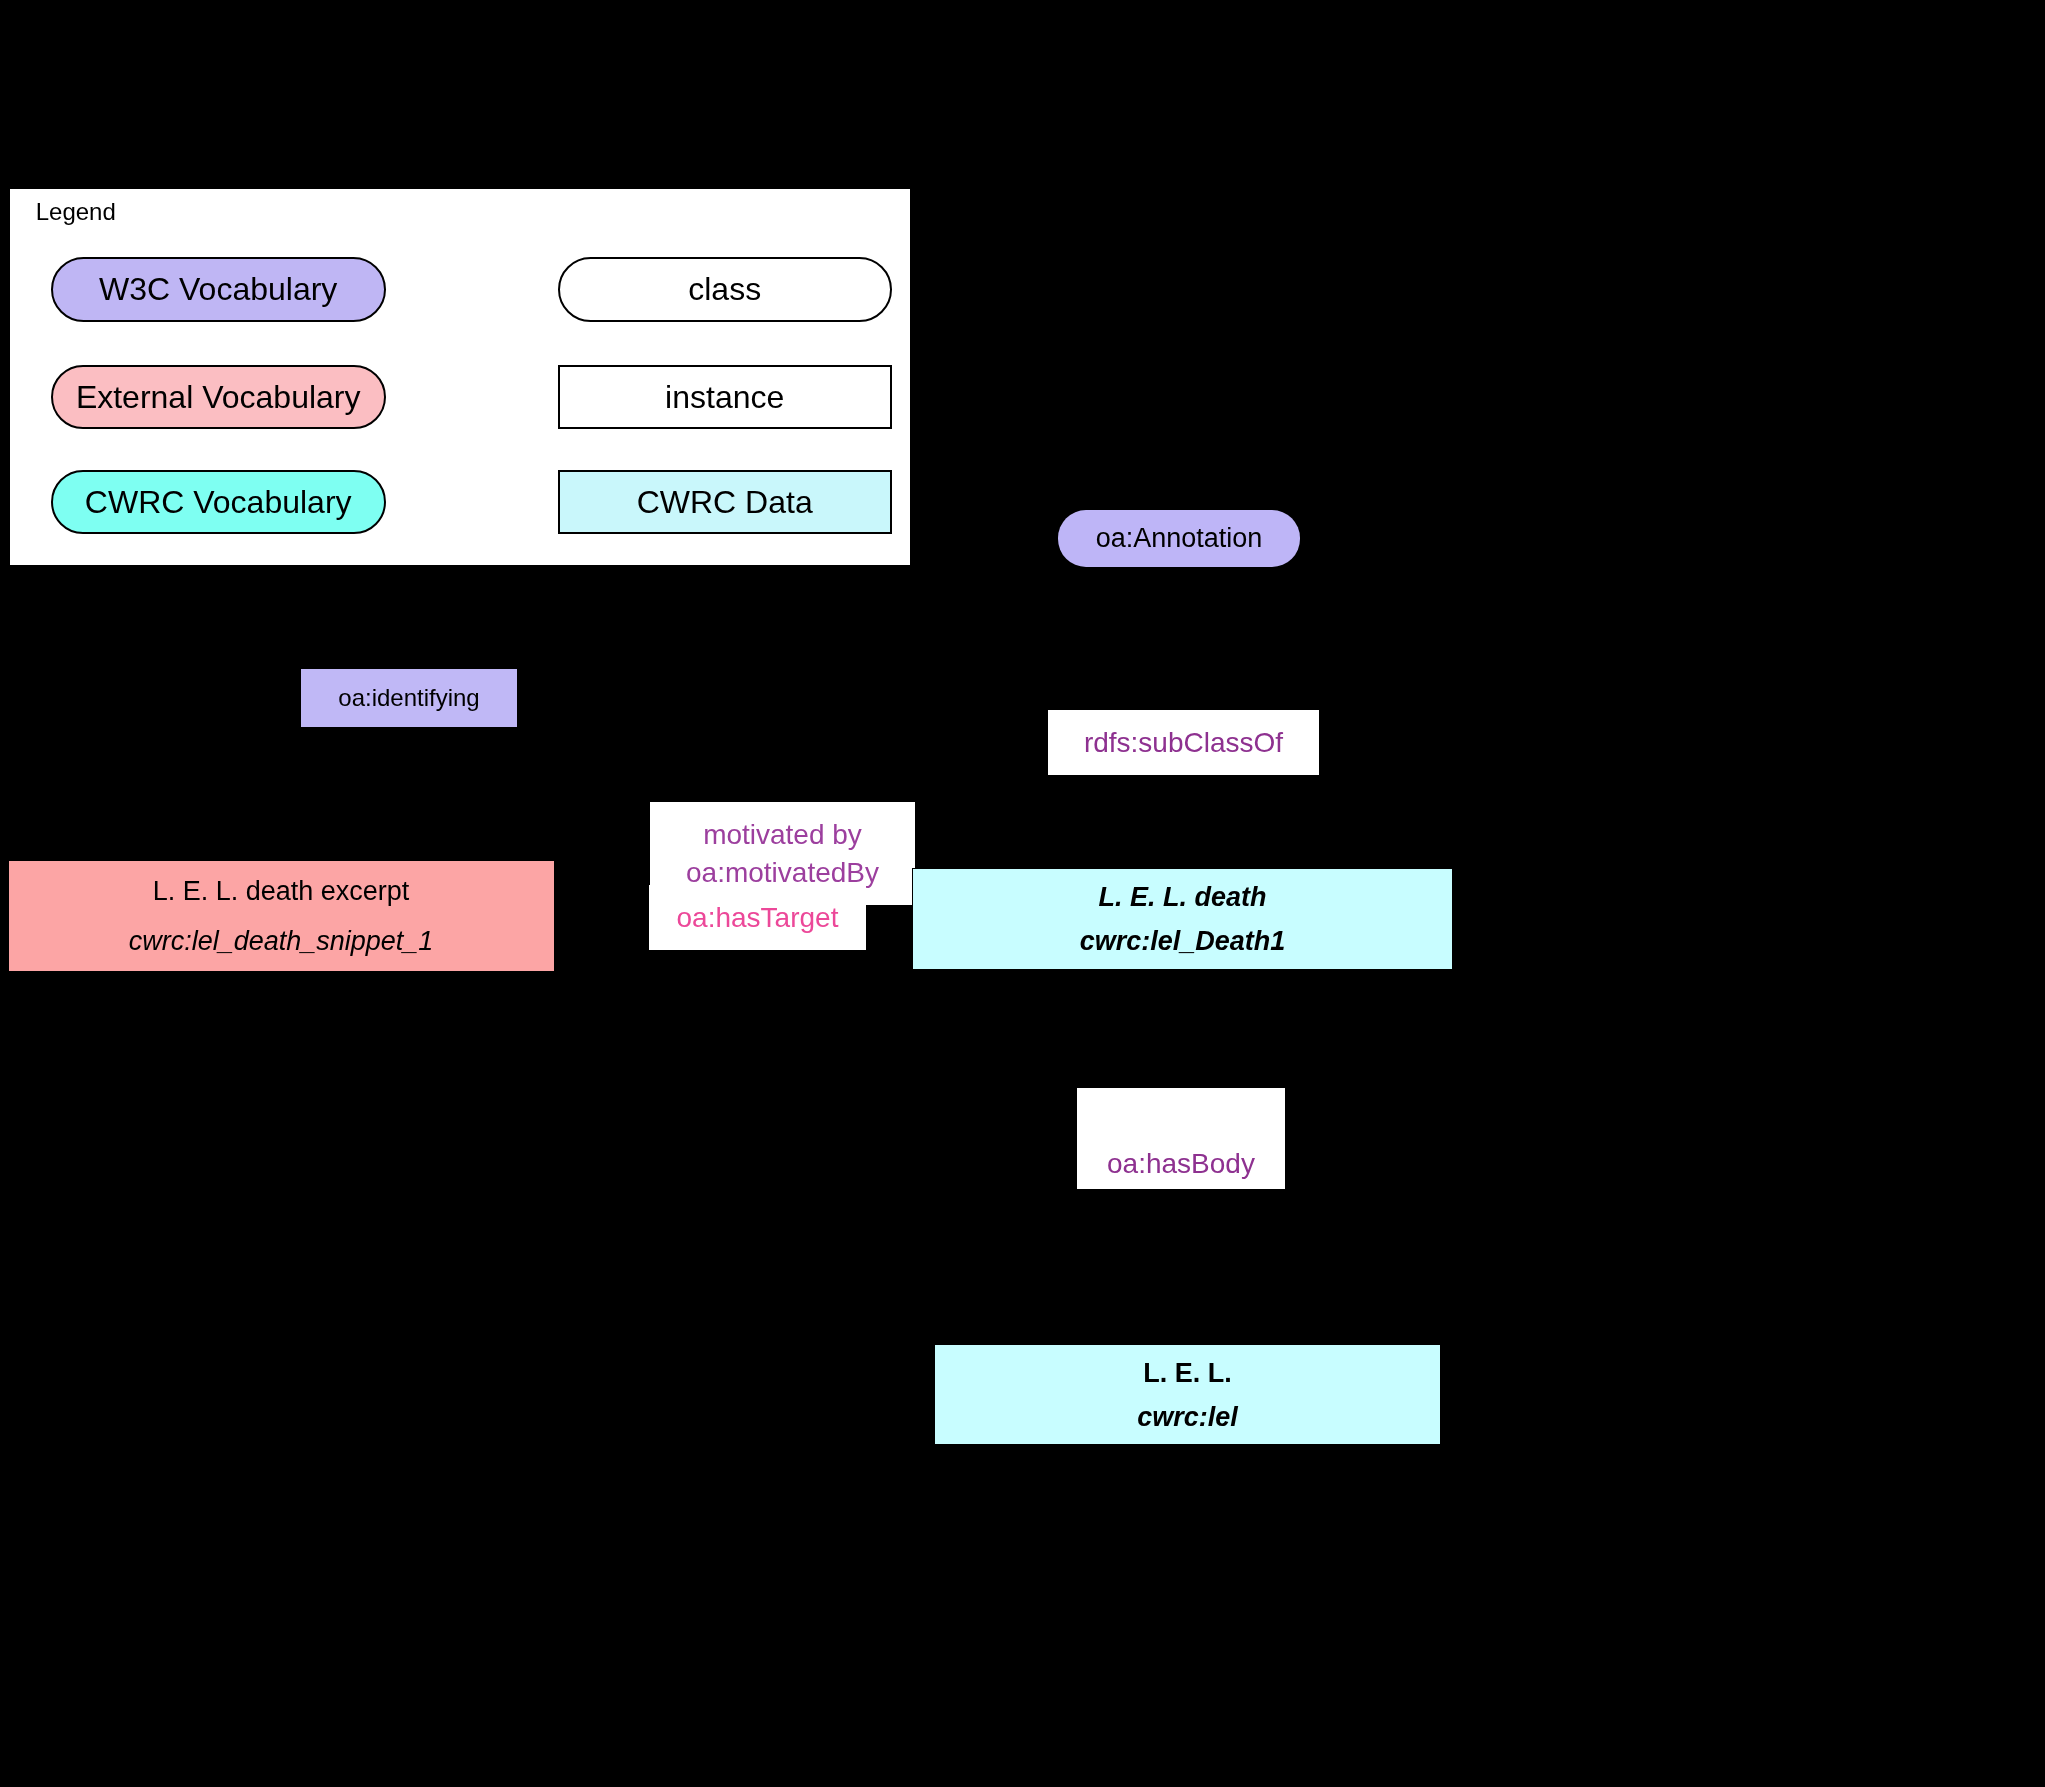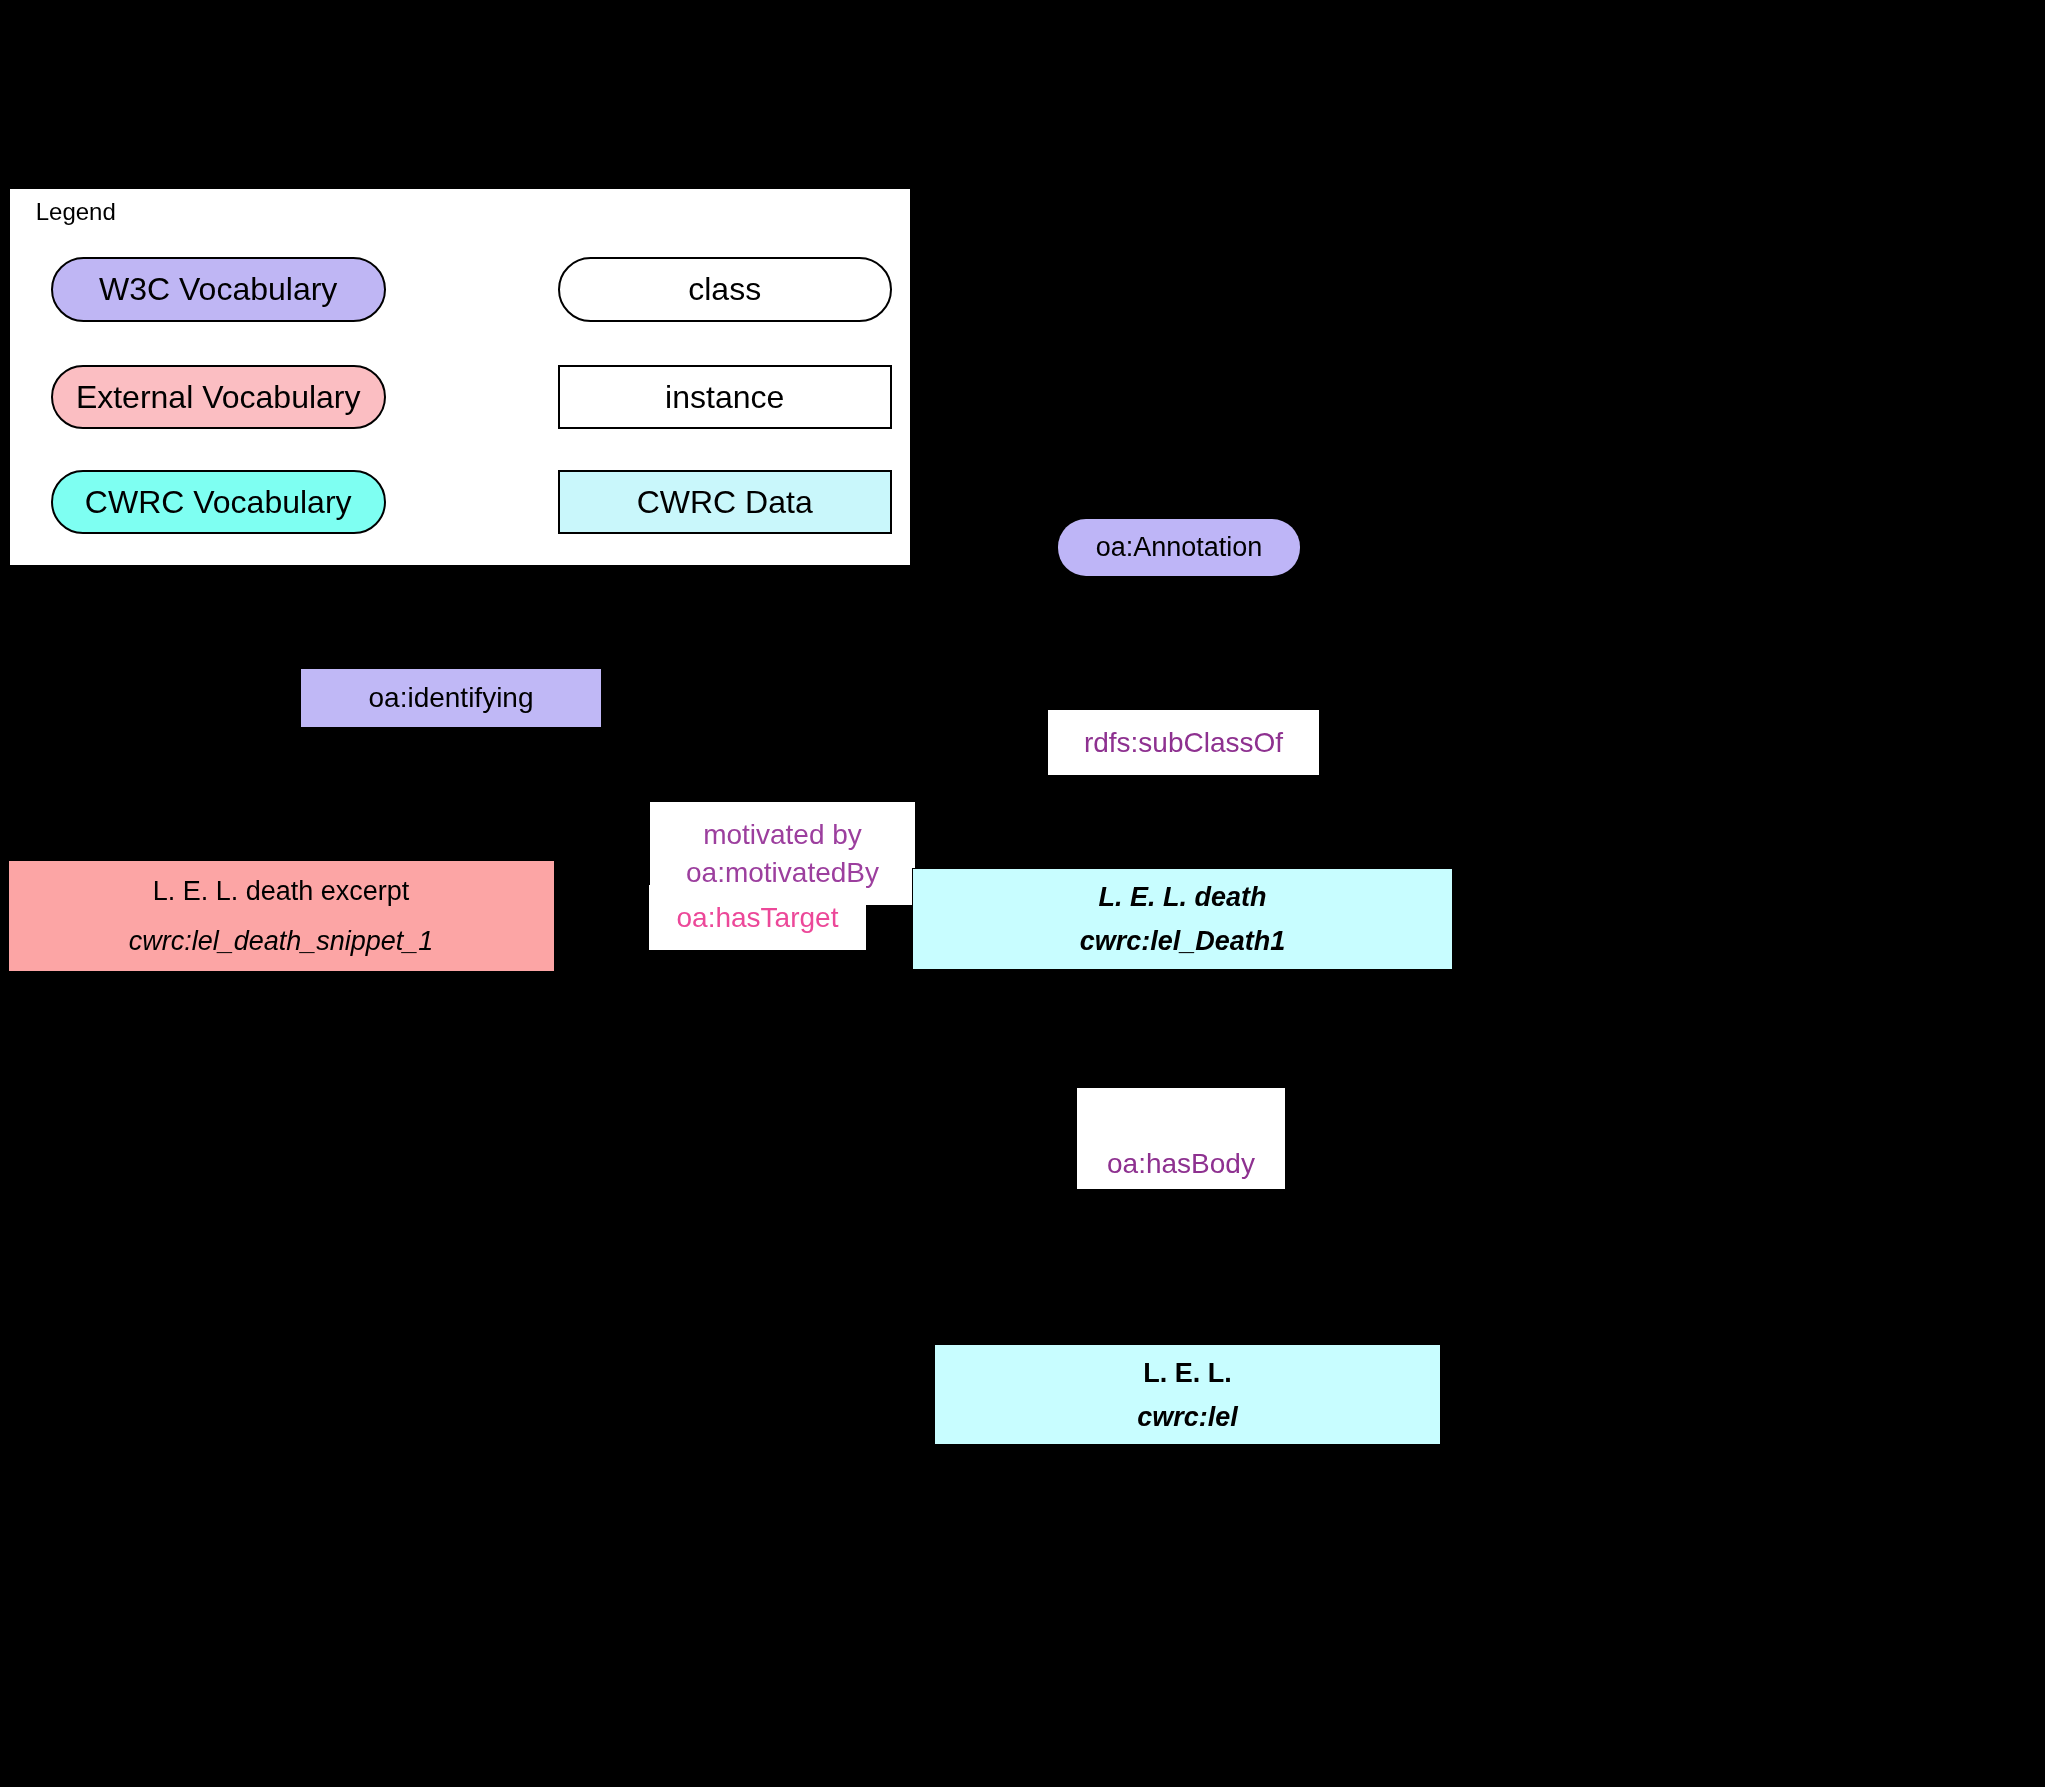"oa:Annotation" .annotation { margin-top: 9px -> none }
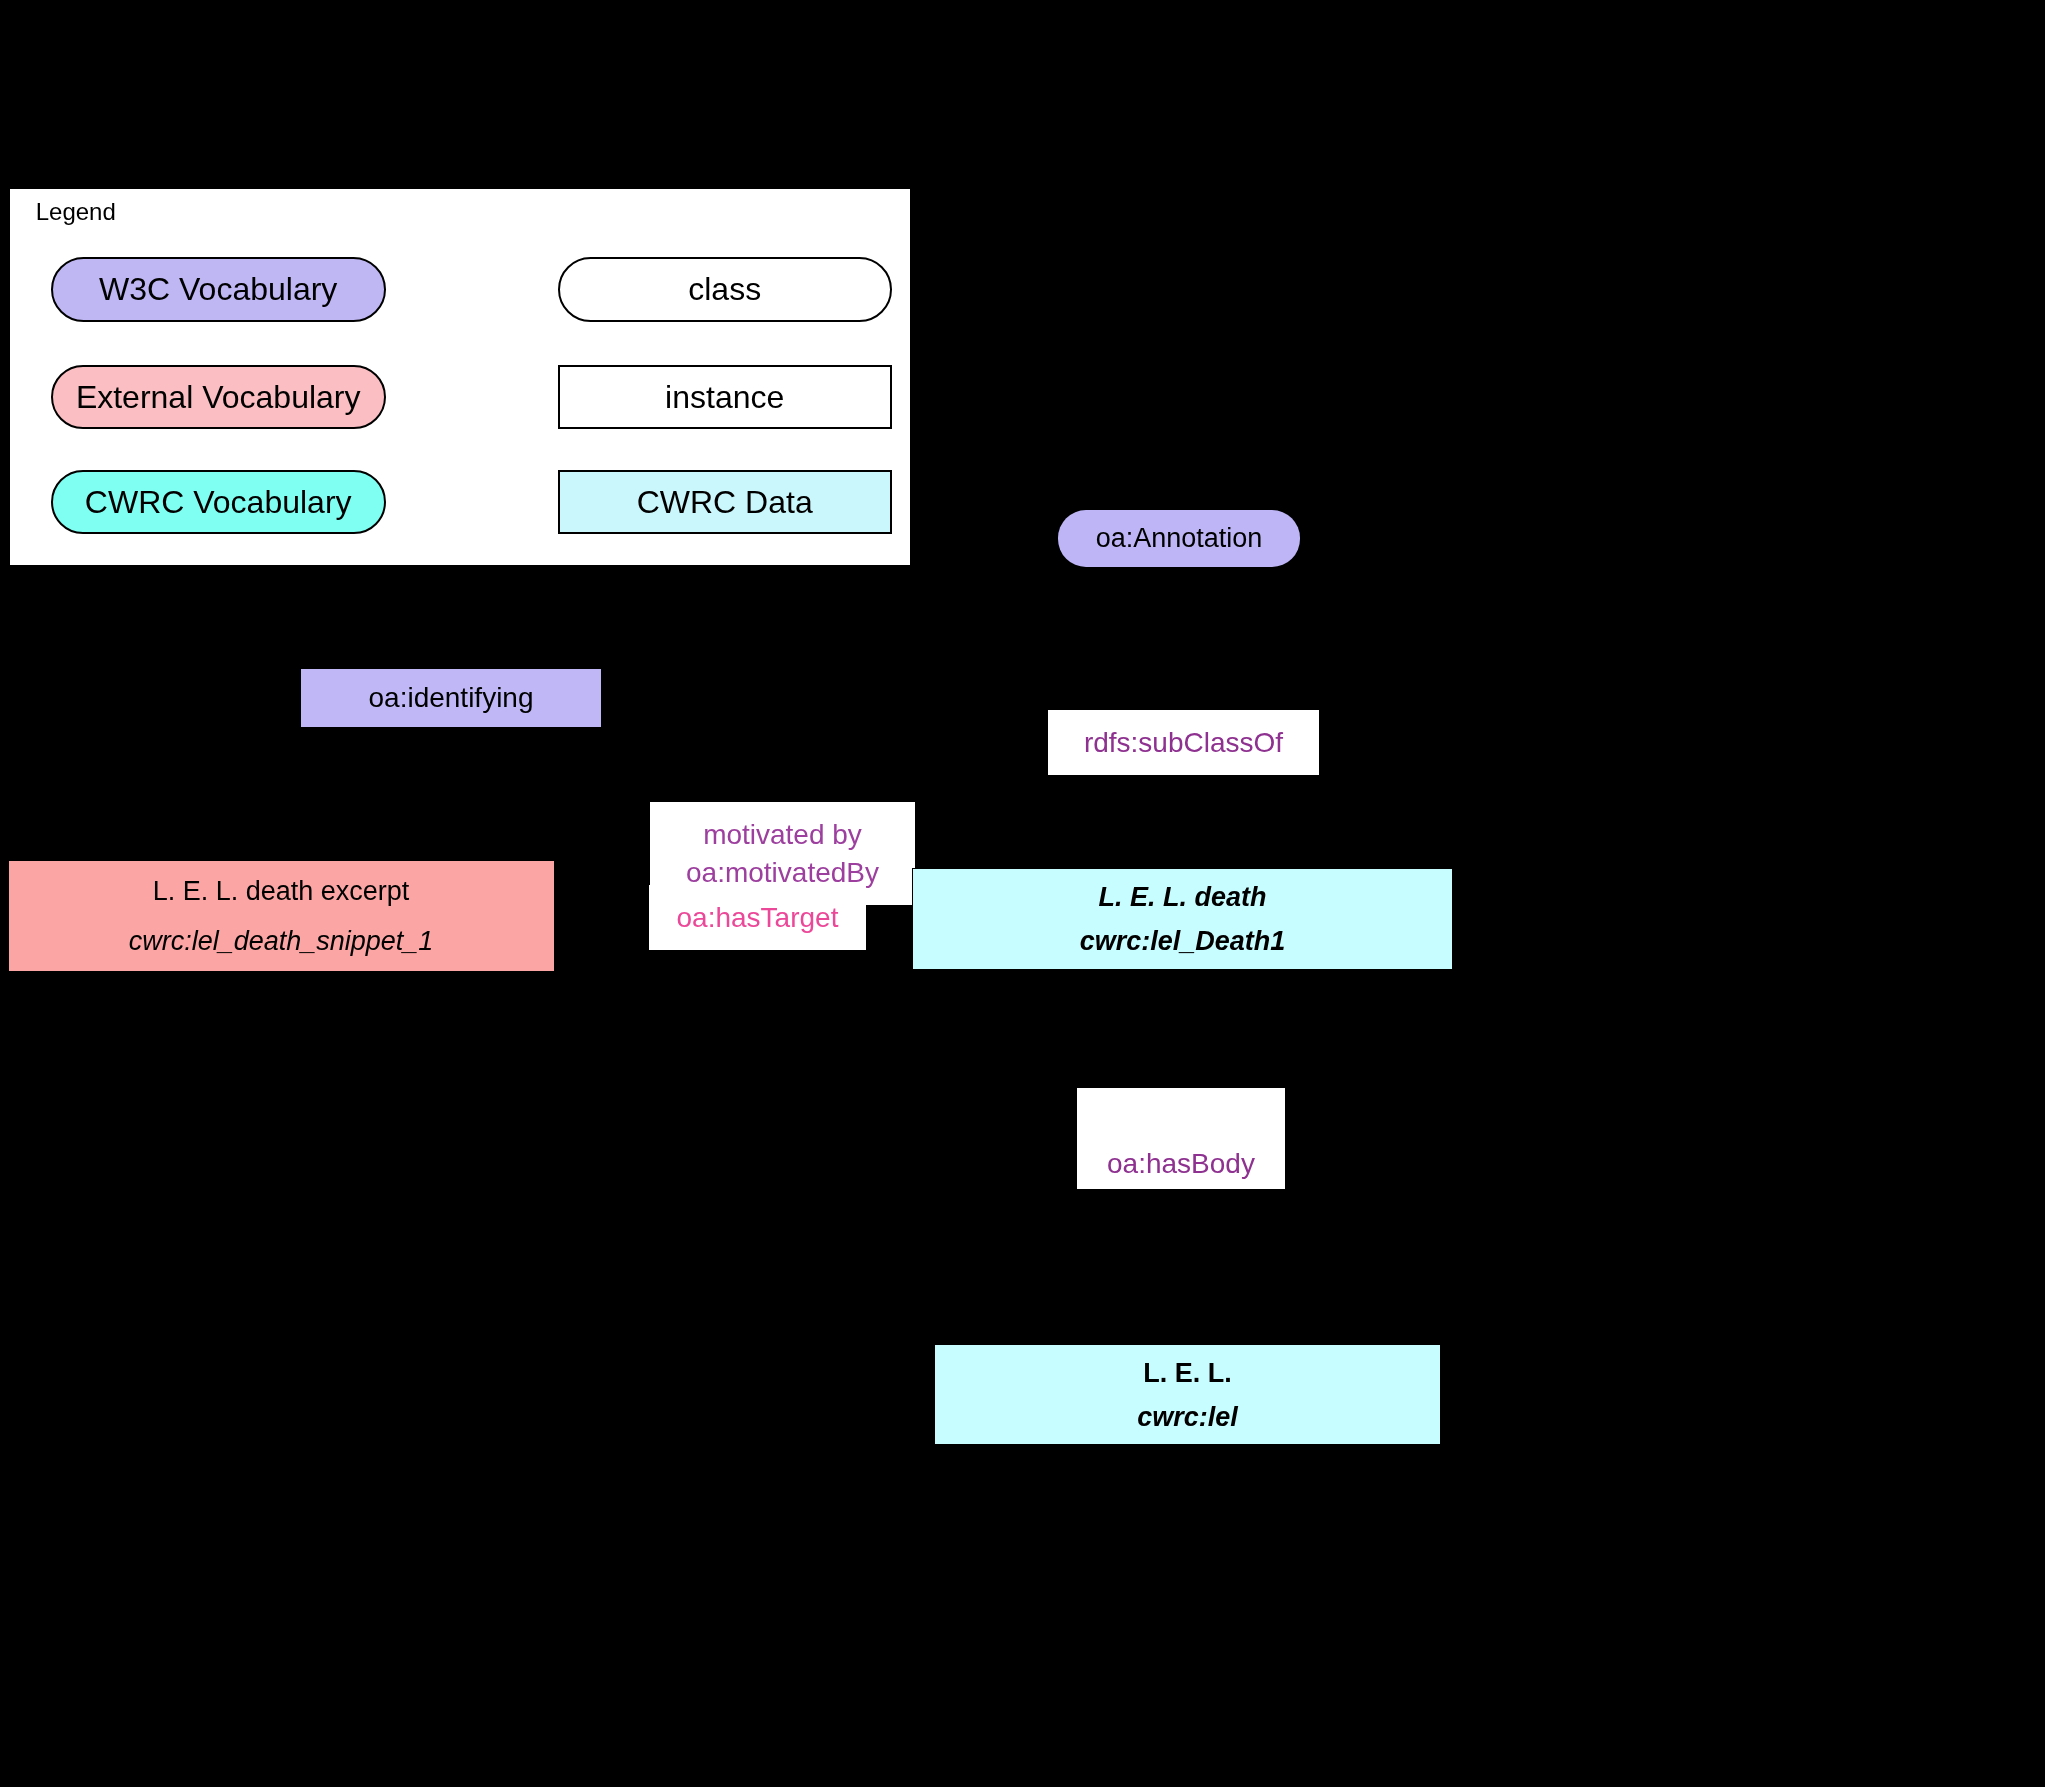"oa:identifying" .identifying { font-size: 28px -> 24px; width: 300px -> 216px }
